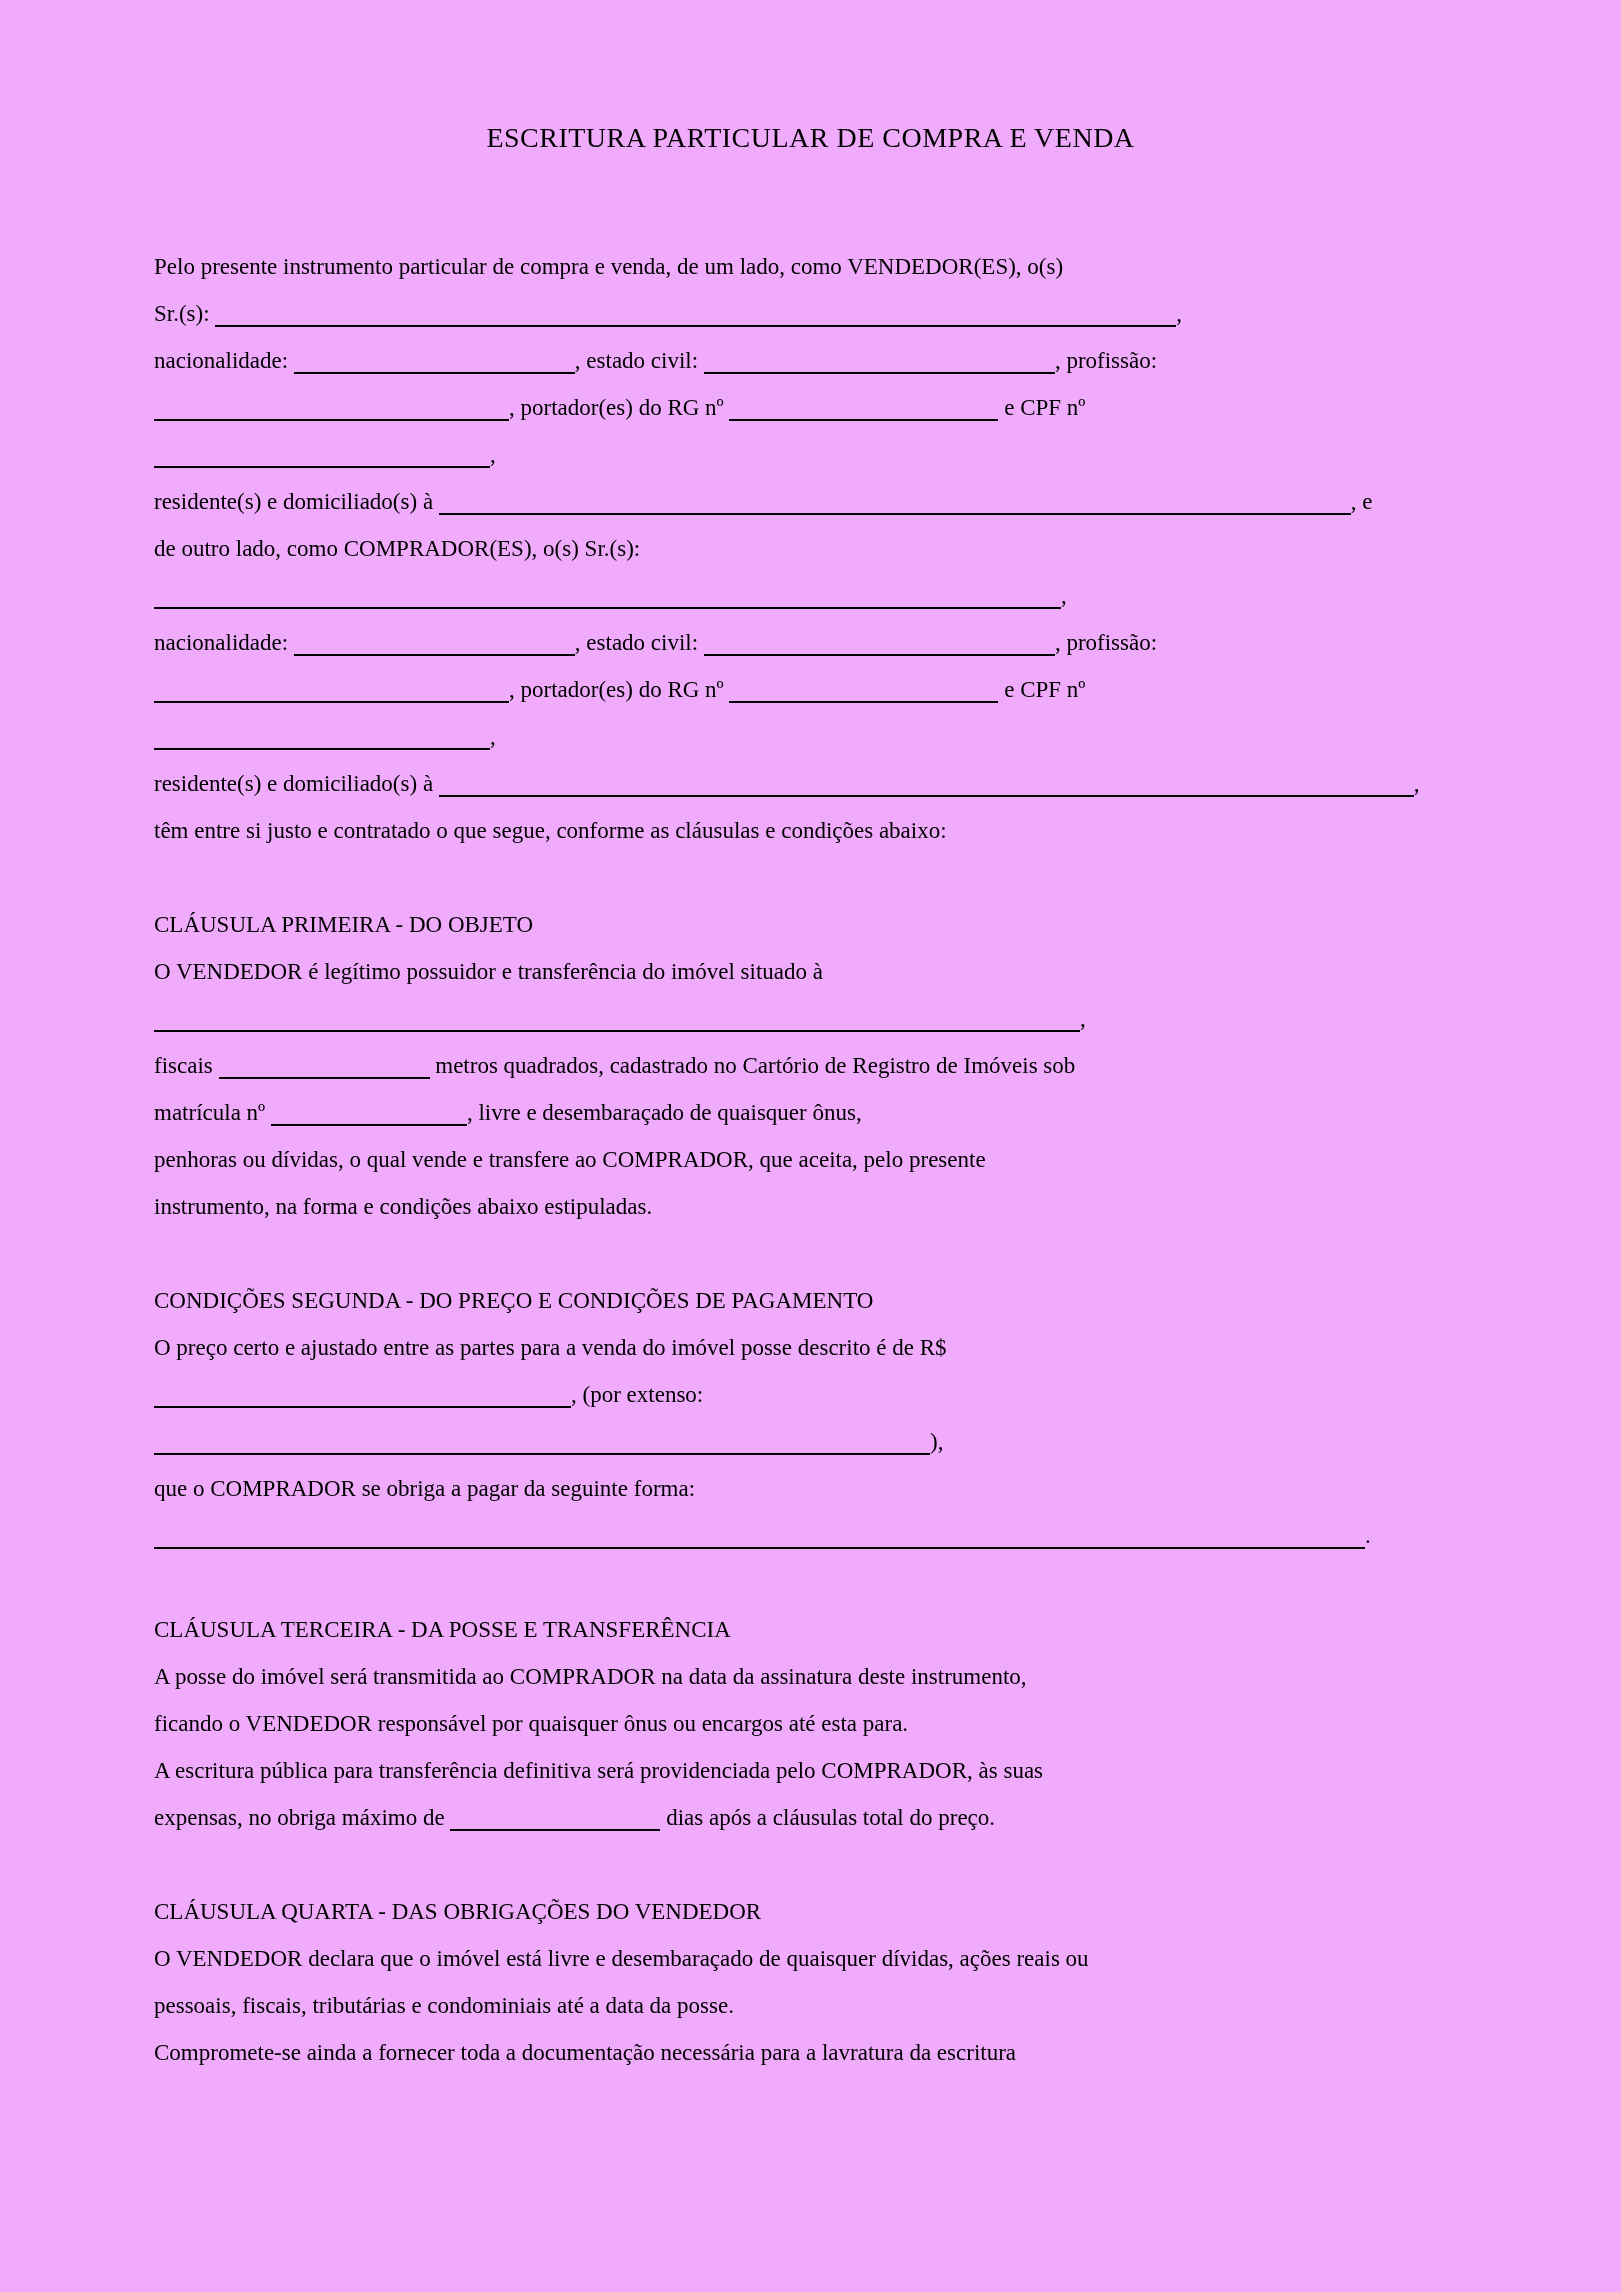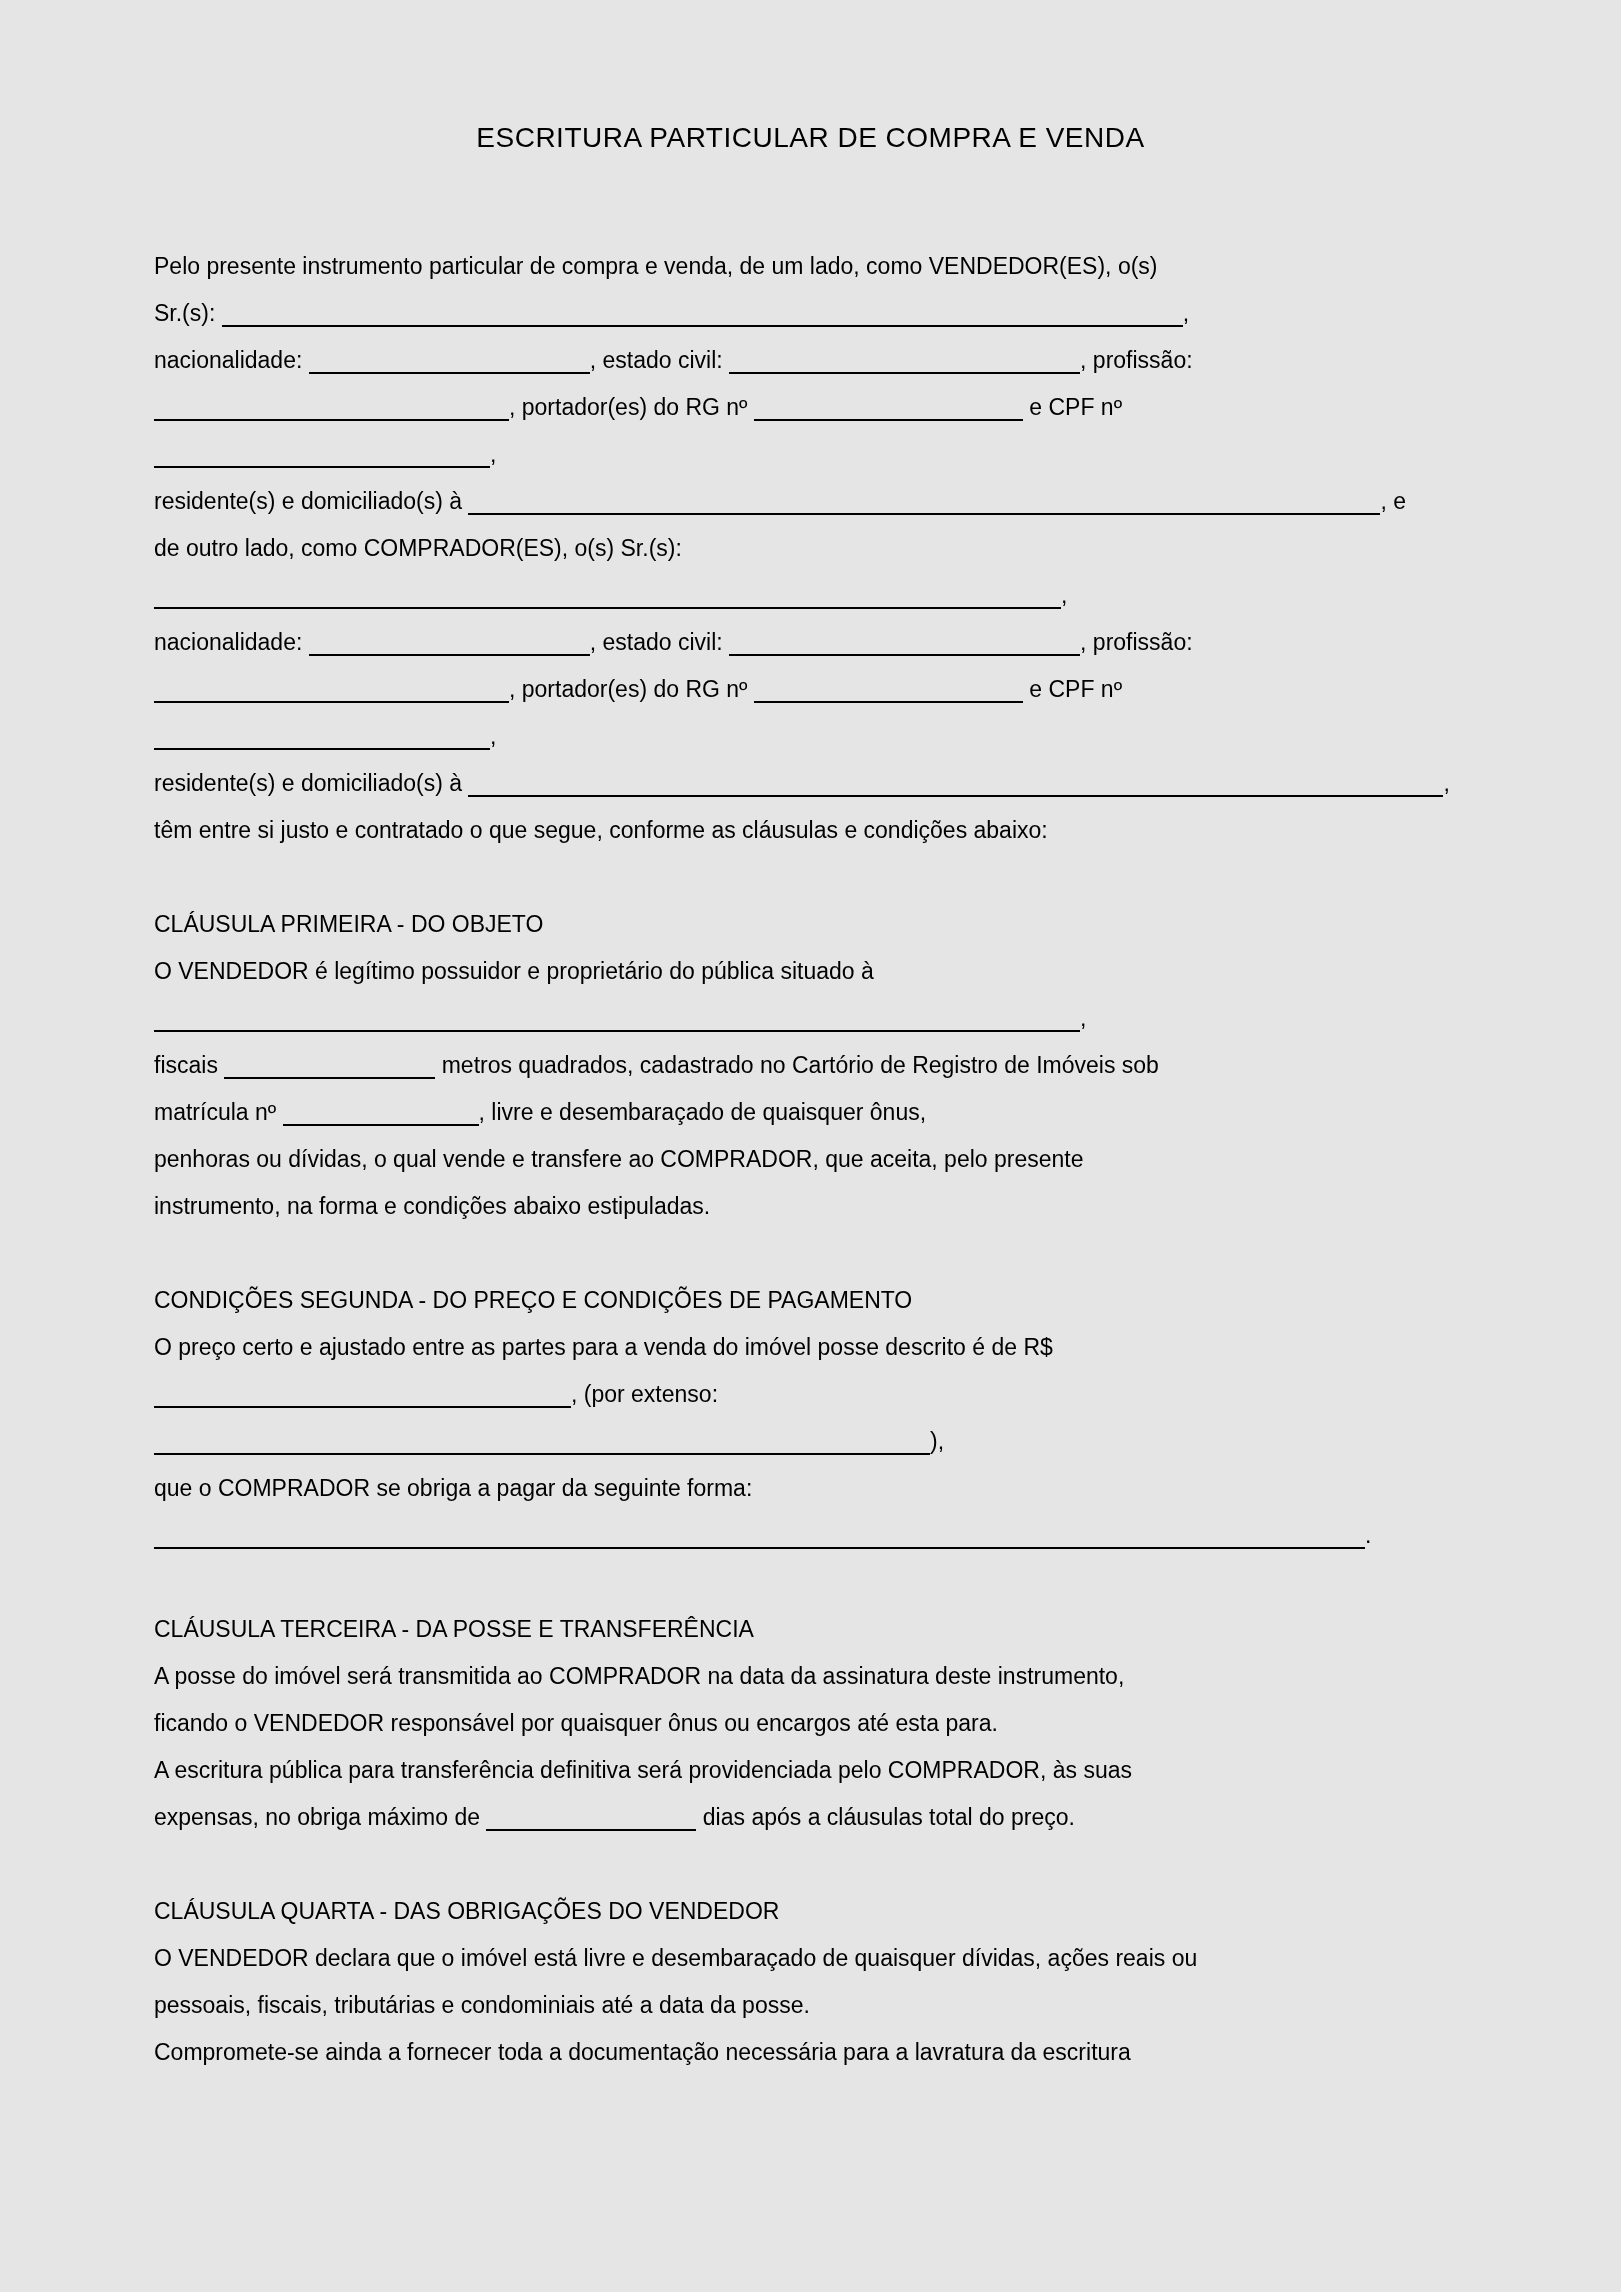"ESCRITURA PARTICULAR DE COMPRA E" .page { background: #e5e5e5 -> #f0abfc; font-family: Liberation Sans, sans-serif -> Liberation Serif, serif }
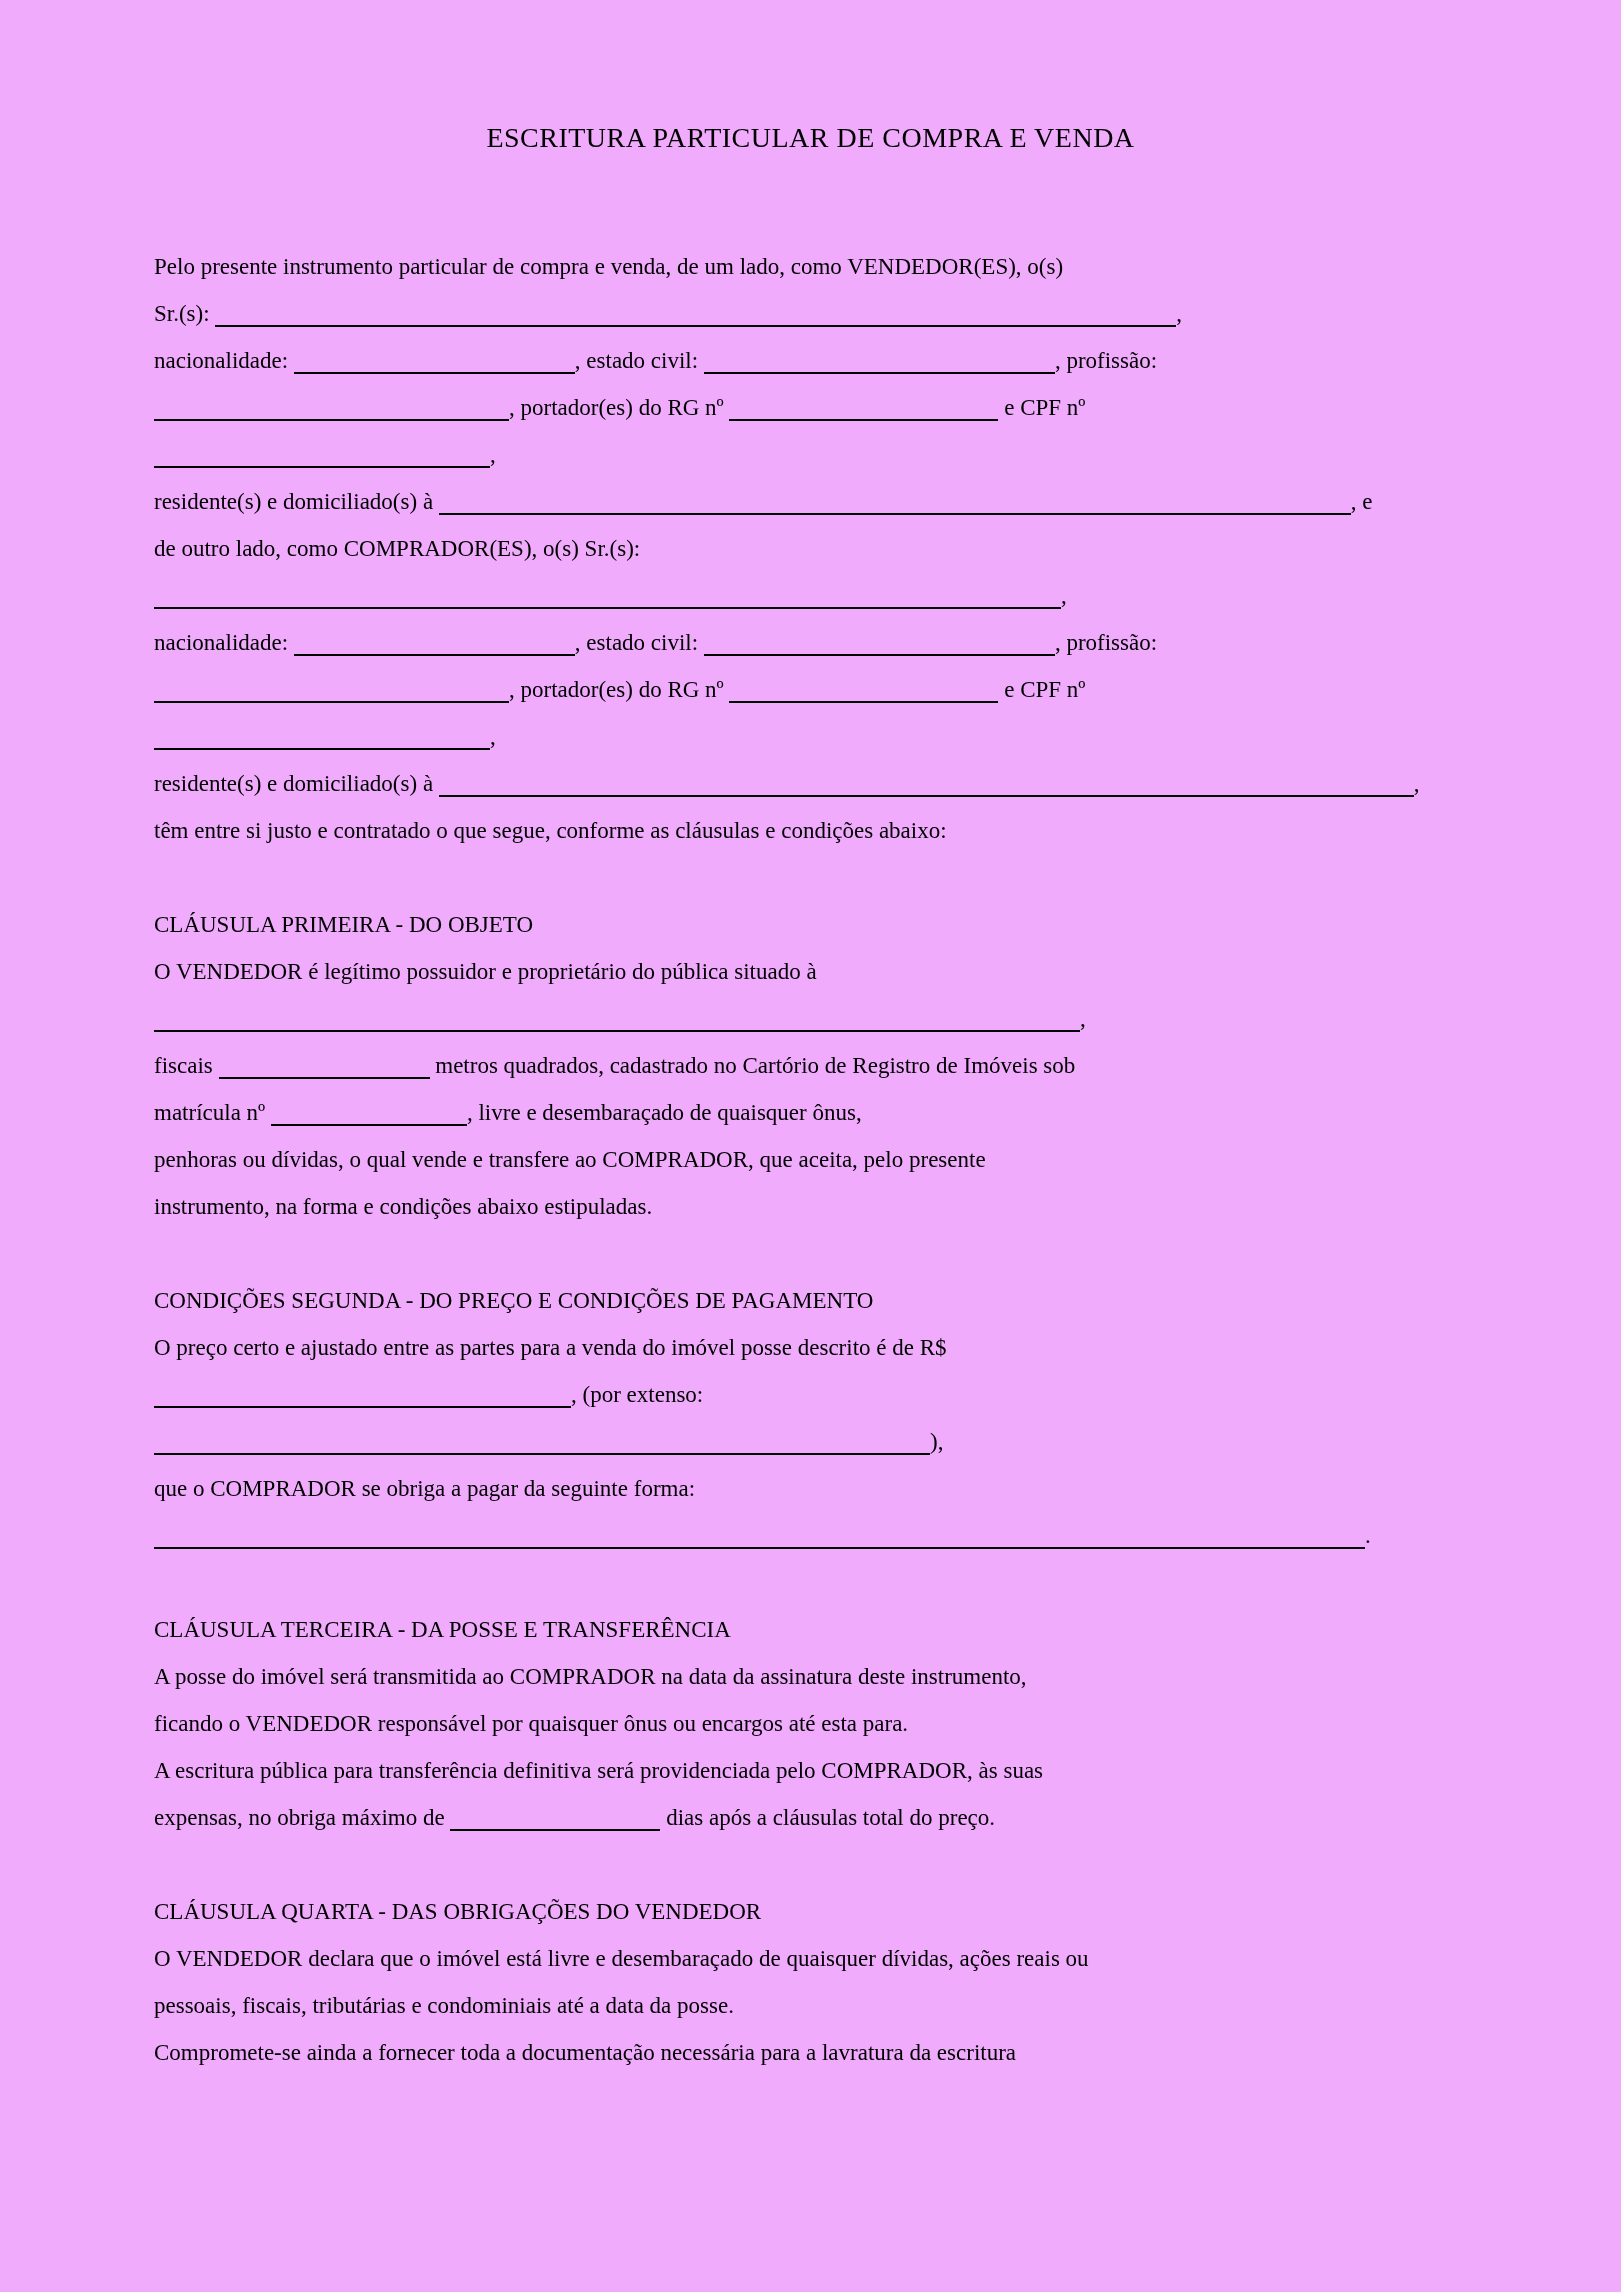"O VENDEDOR é legítimo possuidor" span { text: proprietário do pública -> transferência do imóvel }
